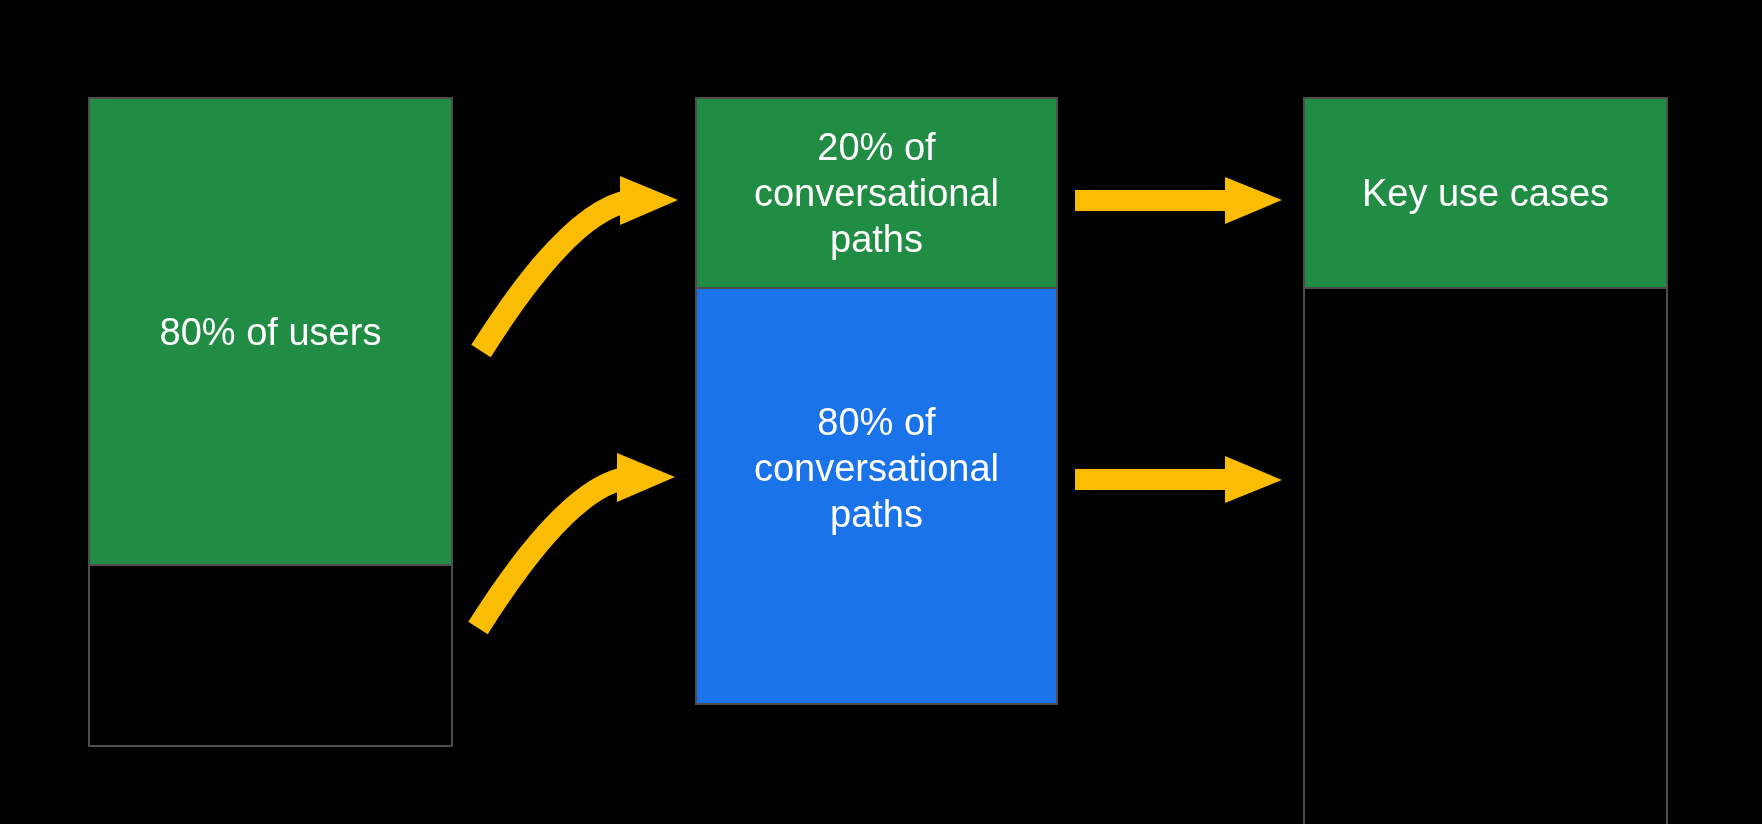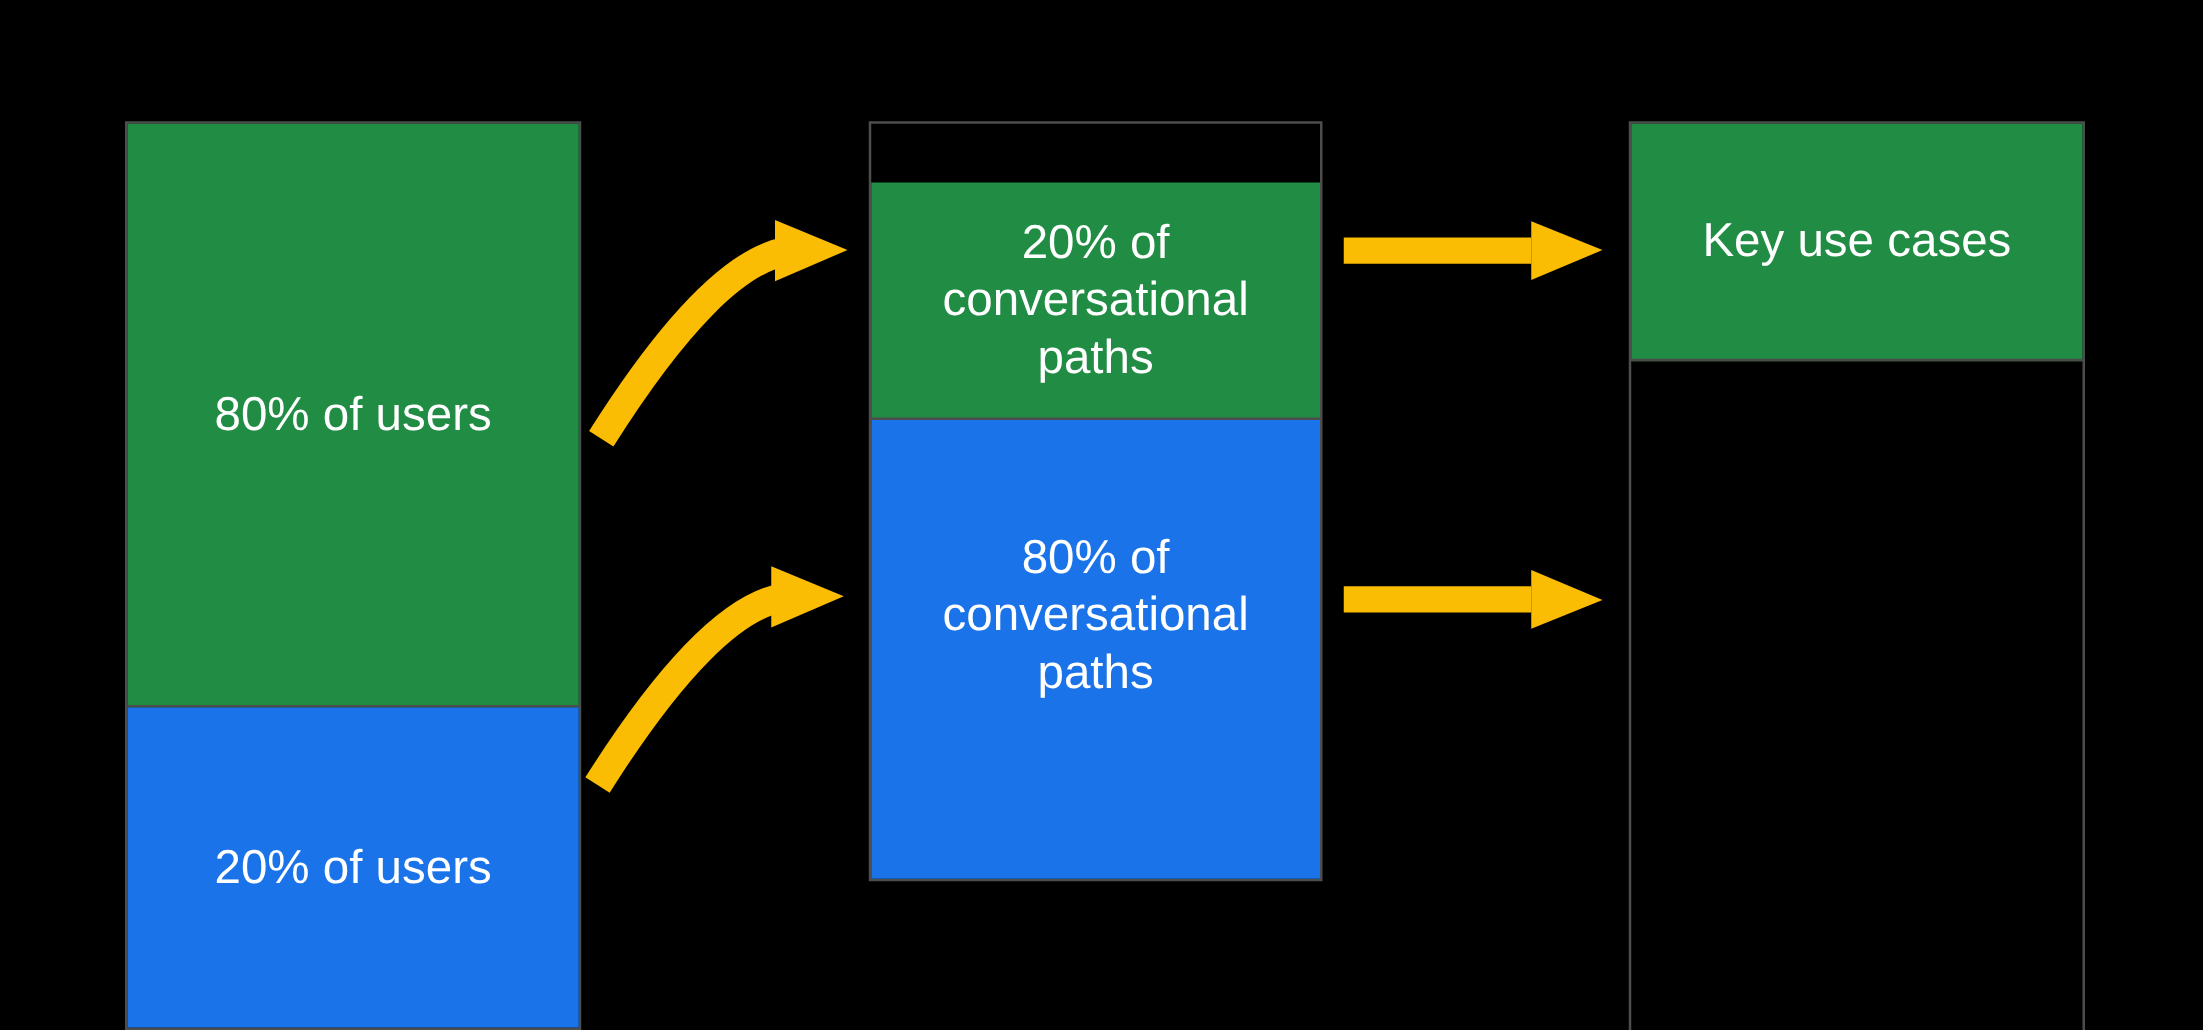"20% of" #col-paths .segment.top { margin-top: 47px -> none }
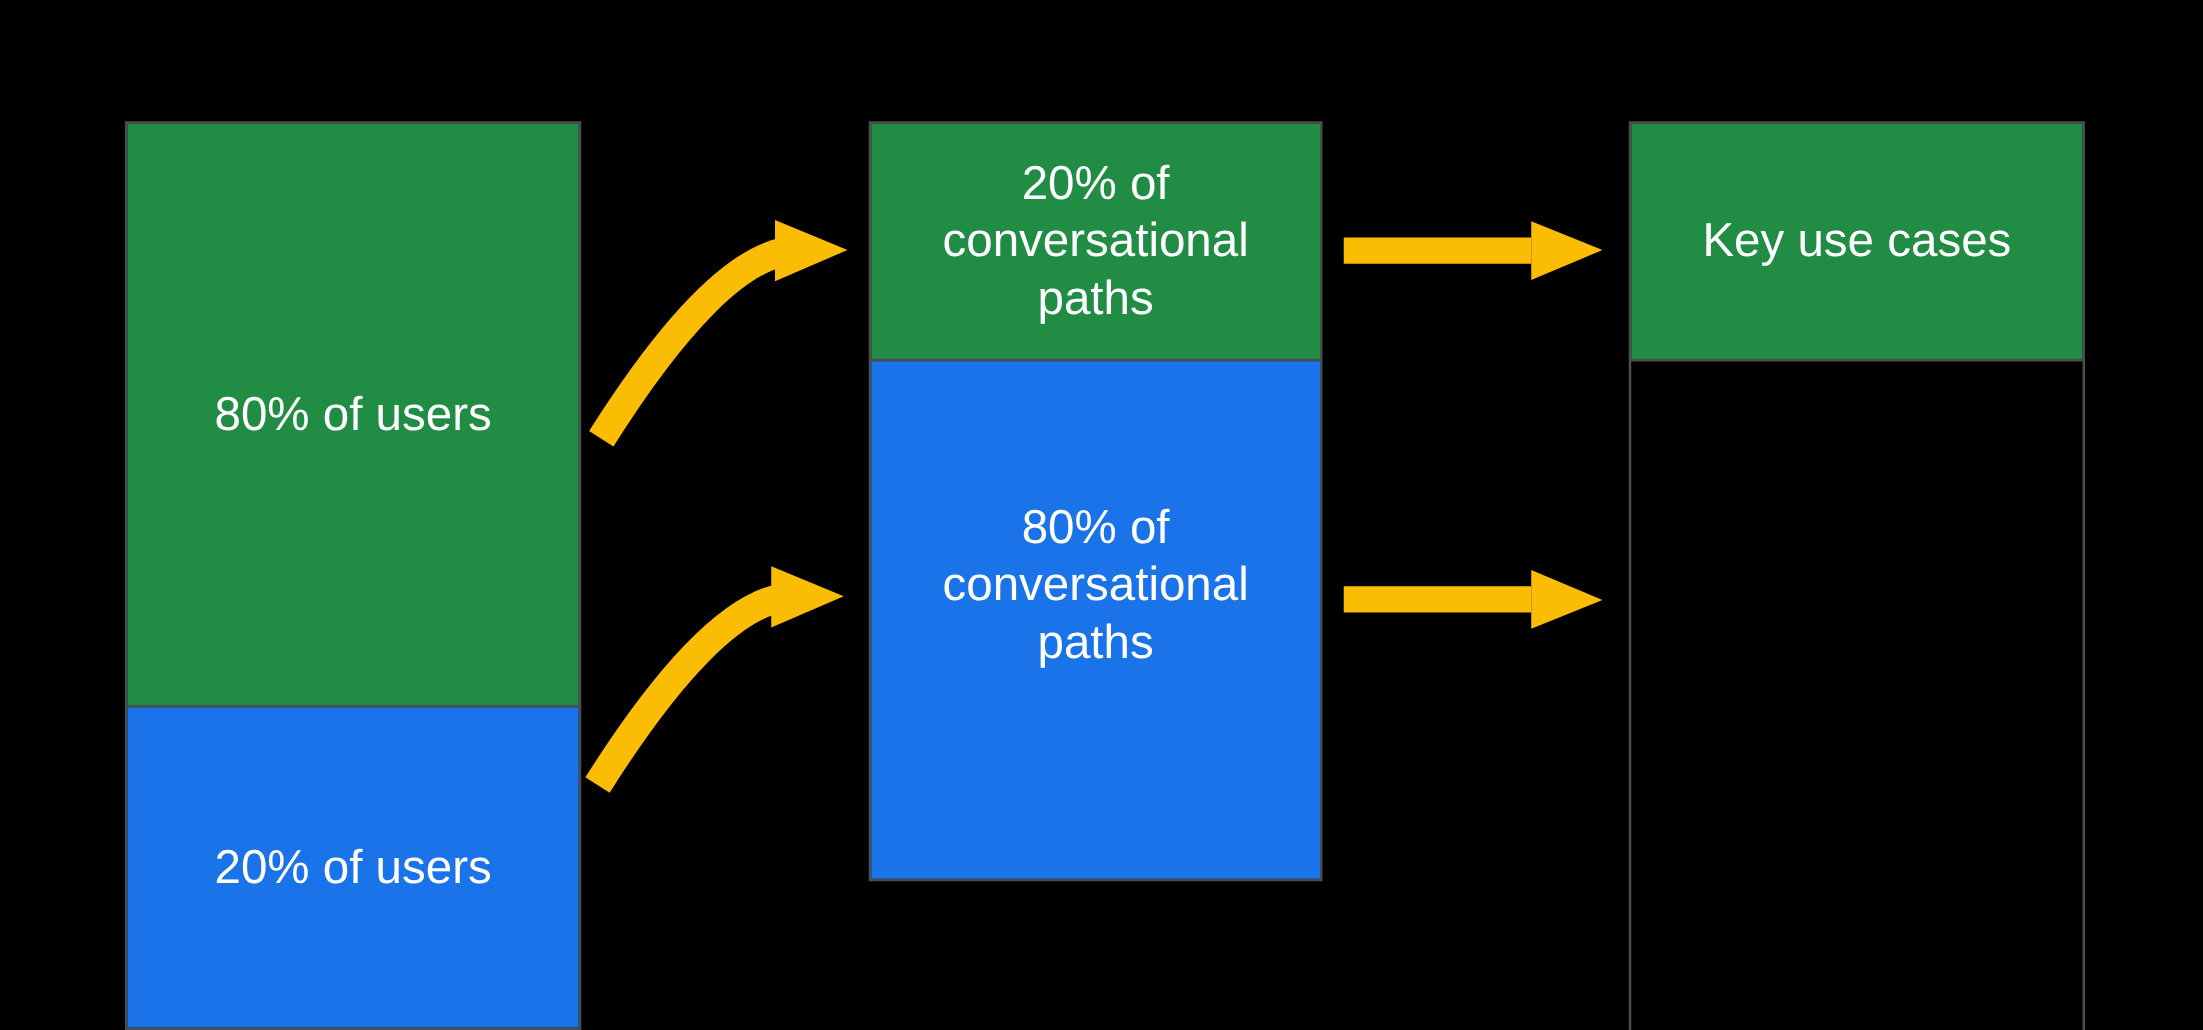"80% of users" #col-users { height: 727px -> 650px; left: 100px -> 88px }
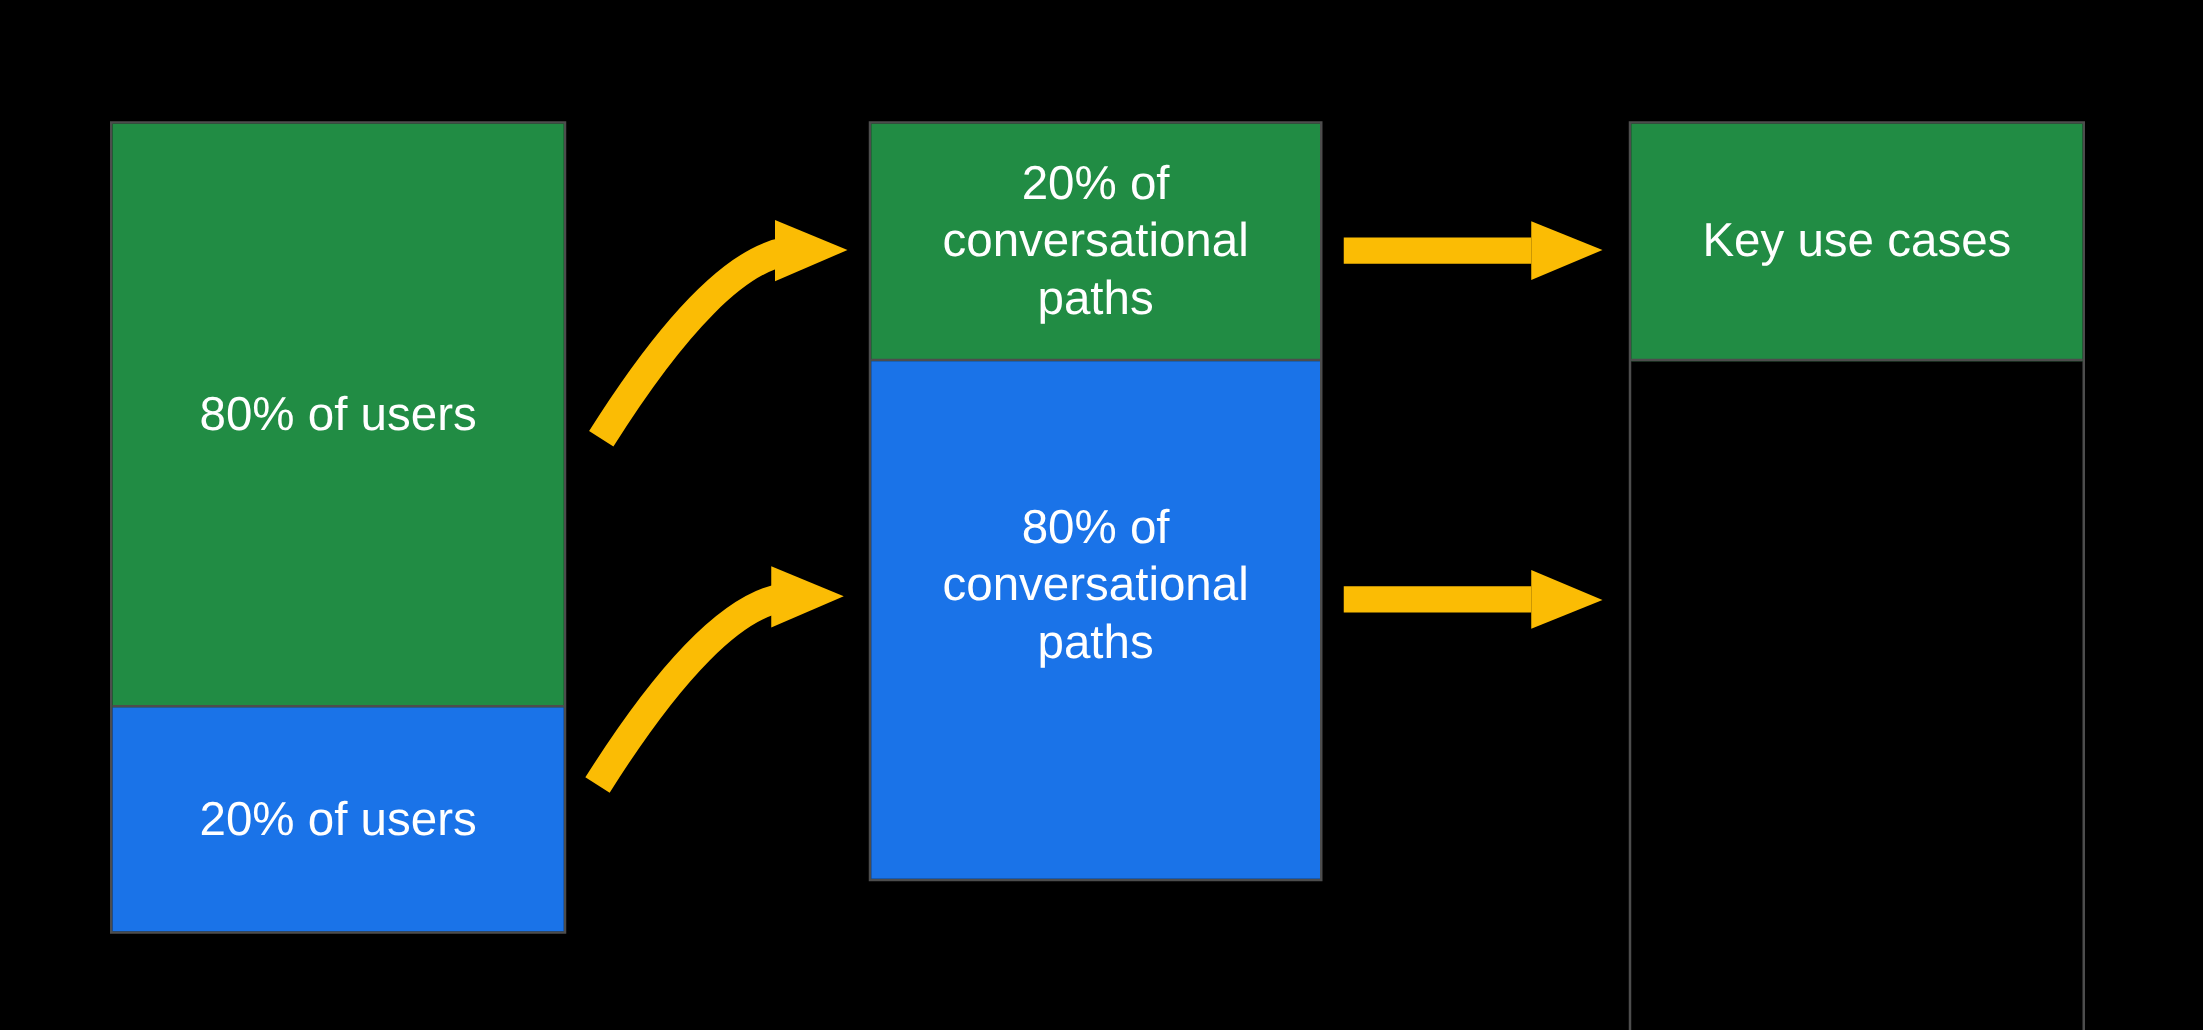"20% of users" div.segment { html: <div> <div>20% of users</div> </div> -> none }
